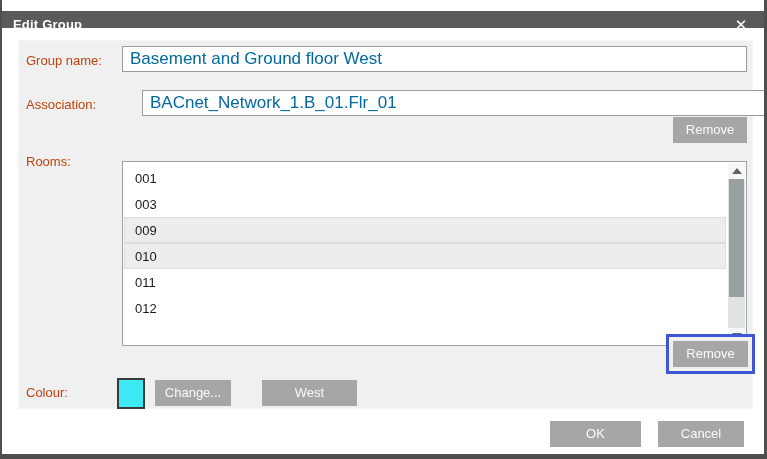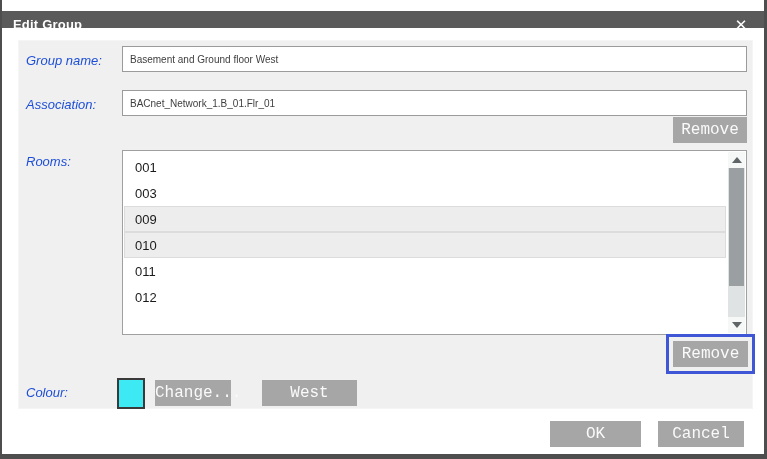"Group name:" .lbl { color: #1d4ed8 -> #c2410c; font-style: italic -> none }
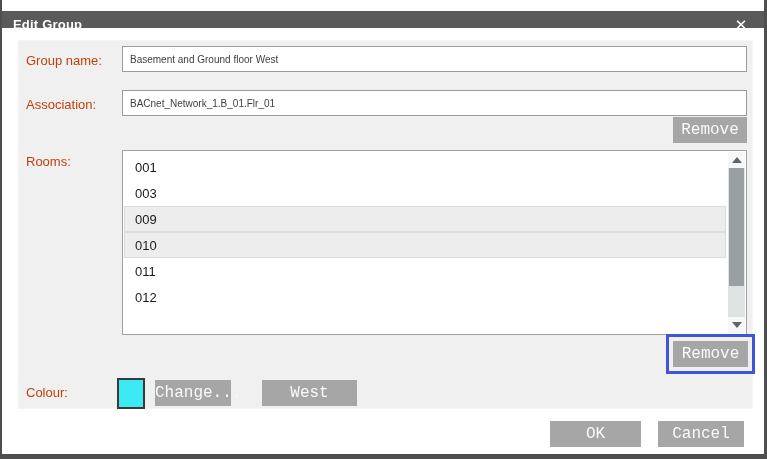"Basement and Ground floor West" .field { color: #404040 -> #0369a1; font-size: 10px -> 17px }
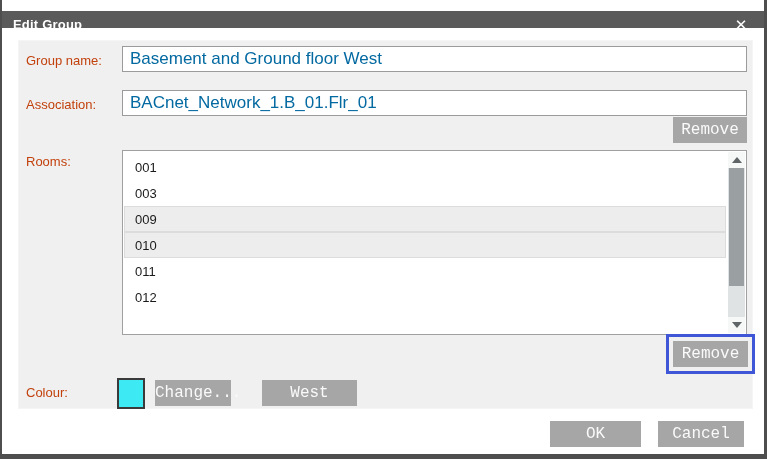"BACnet_Network_1.B_01.Flr_01" input.field { margin-left: none -> 20px }
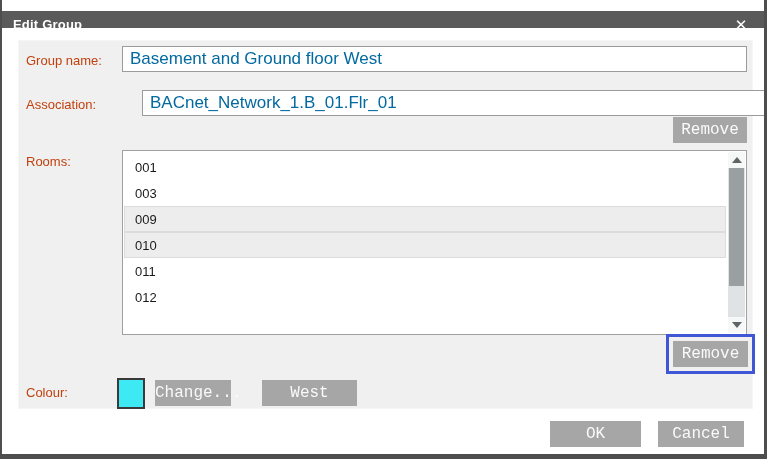"Remove" .btn { font-family: Liberation Mono, monospace -> Liberation Sans, sans-serif; font-size: 16px -> 13px }
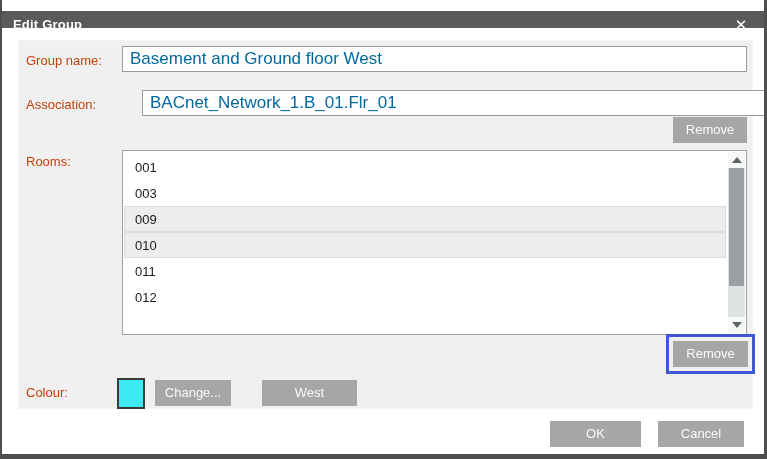"001" .listbox { top: 122px -> 133px }
